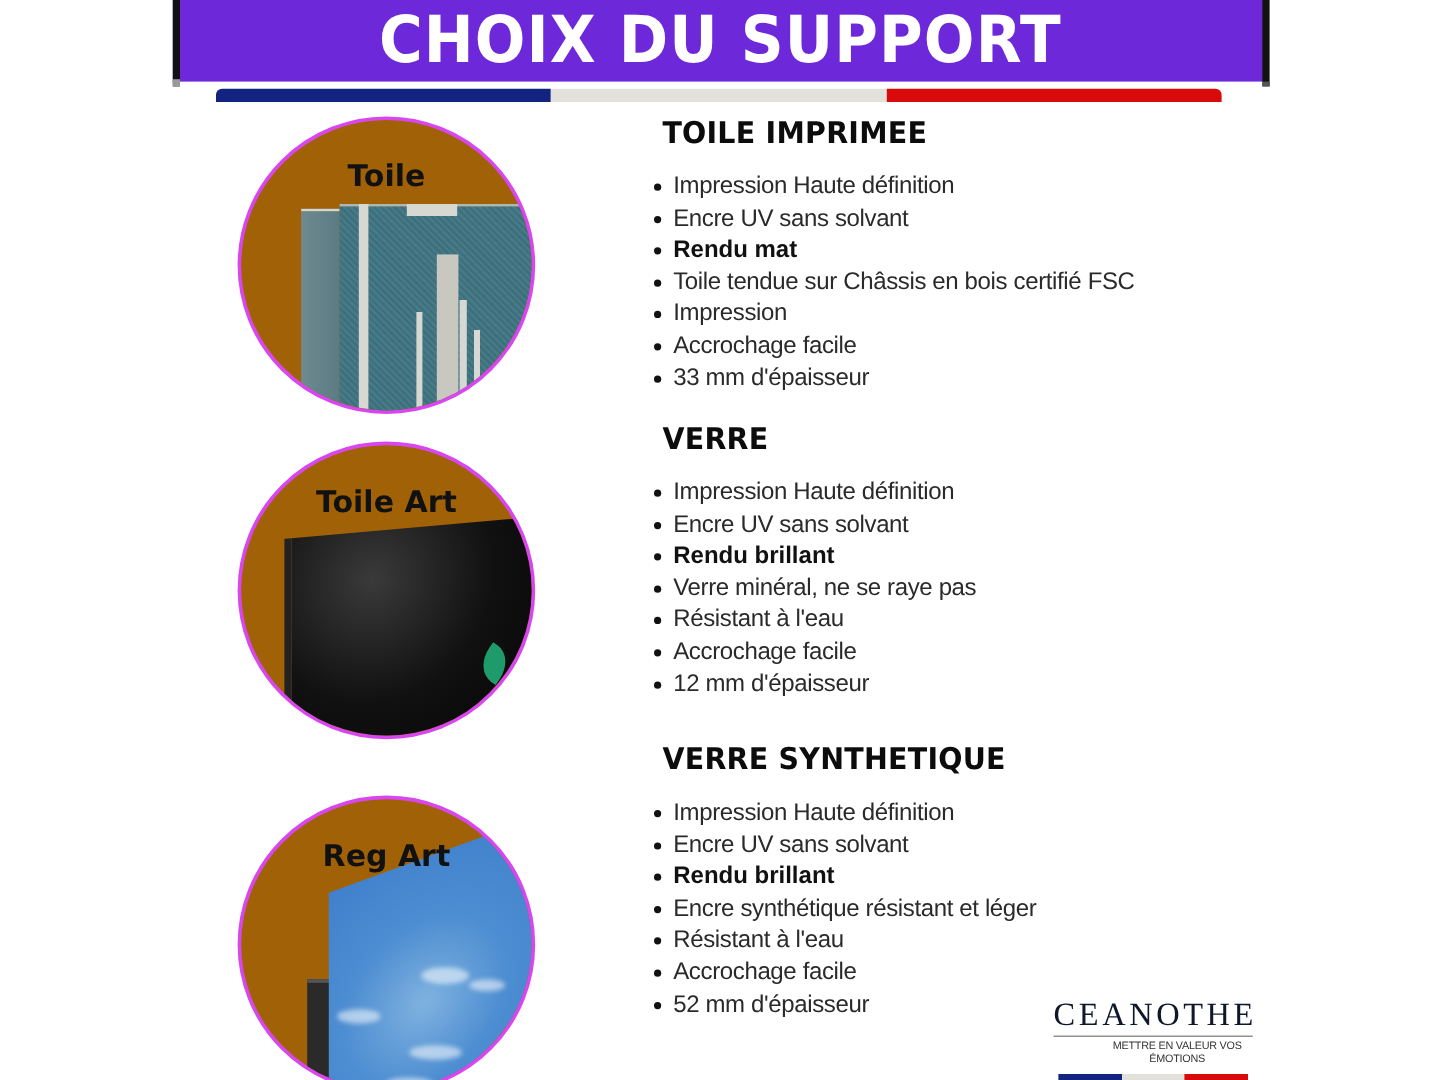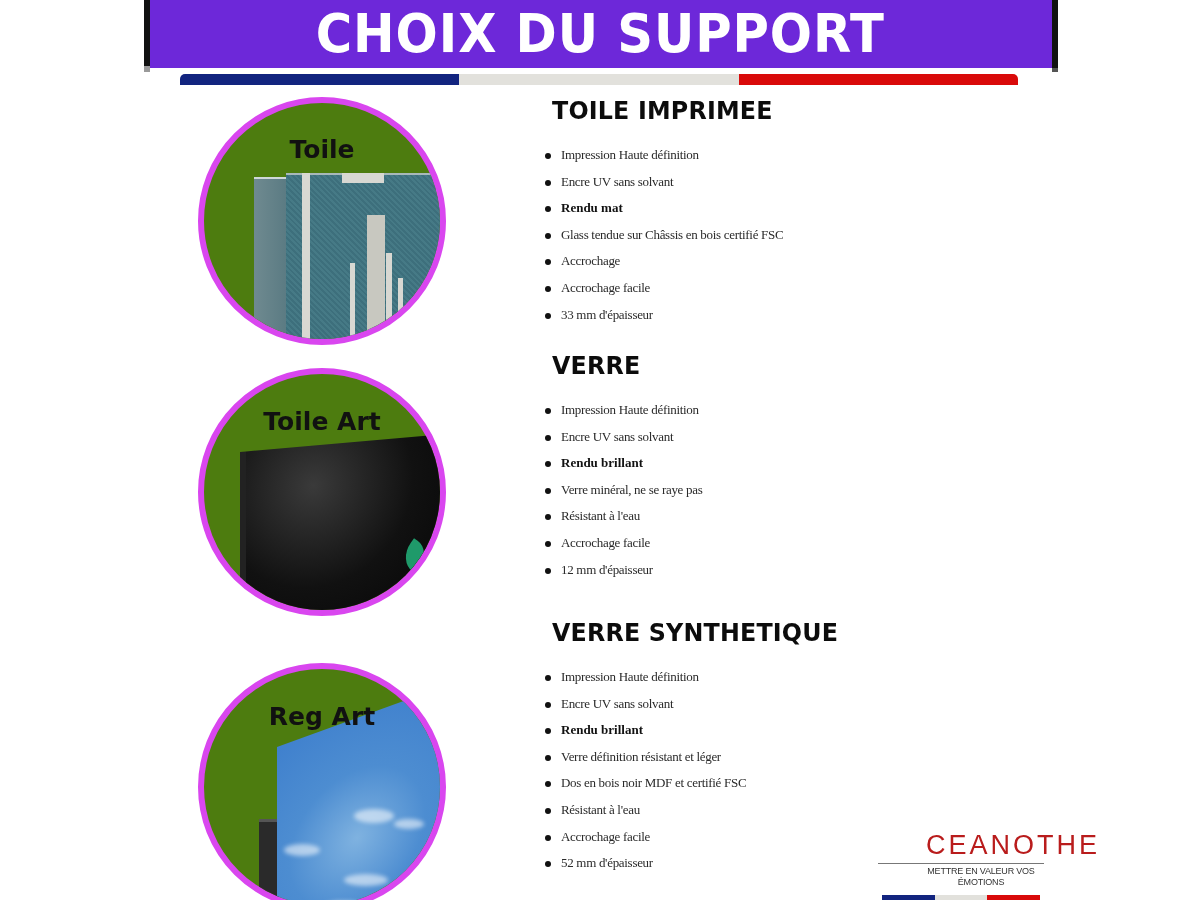"Toile" .circle { background: #4d7c0f -> #a16207; border: 6px solid #d946ef -> 3px solid #d946ef }
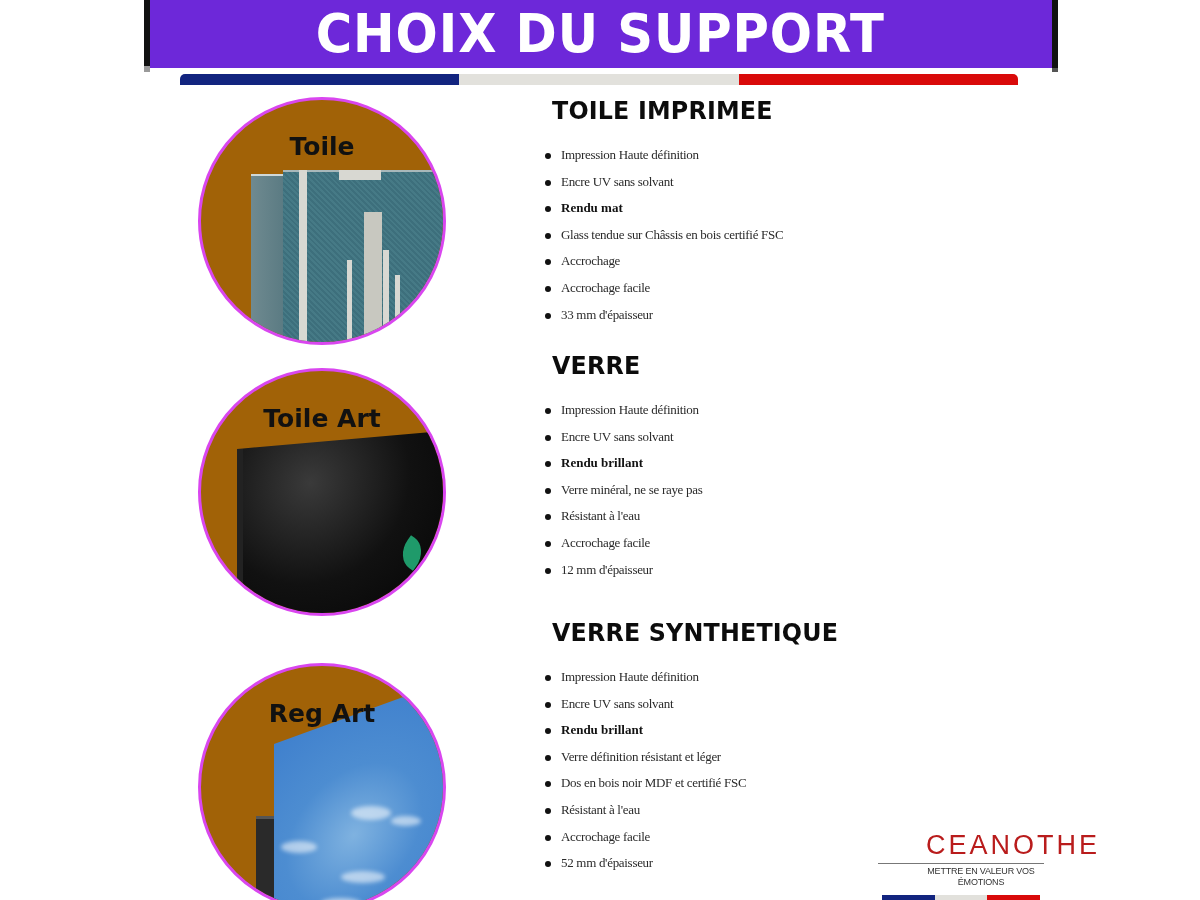"Impression Haute définition" .bullets li { font-family: Liberation Serif, serif -> Liberation Sans, sans-serif; font-size: 13px -> 20px }
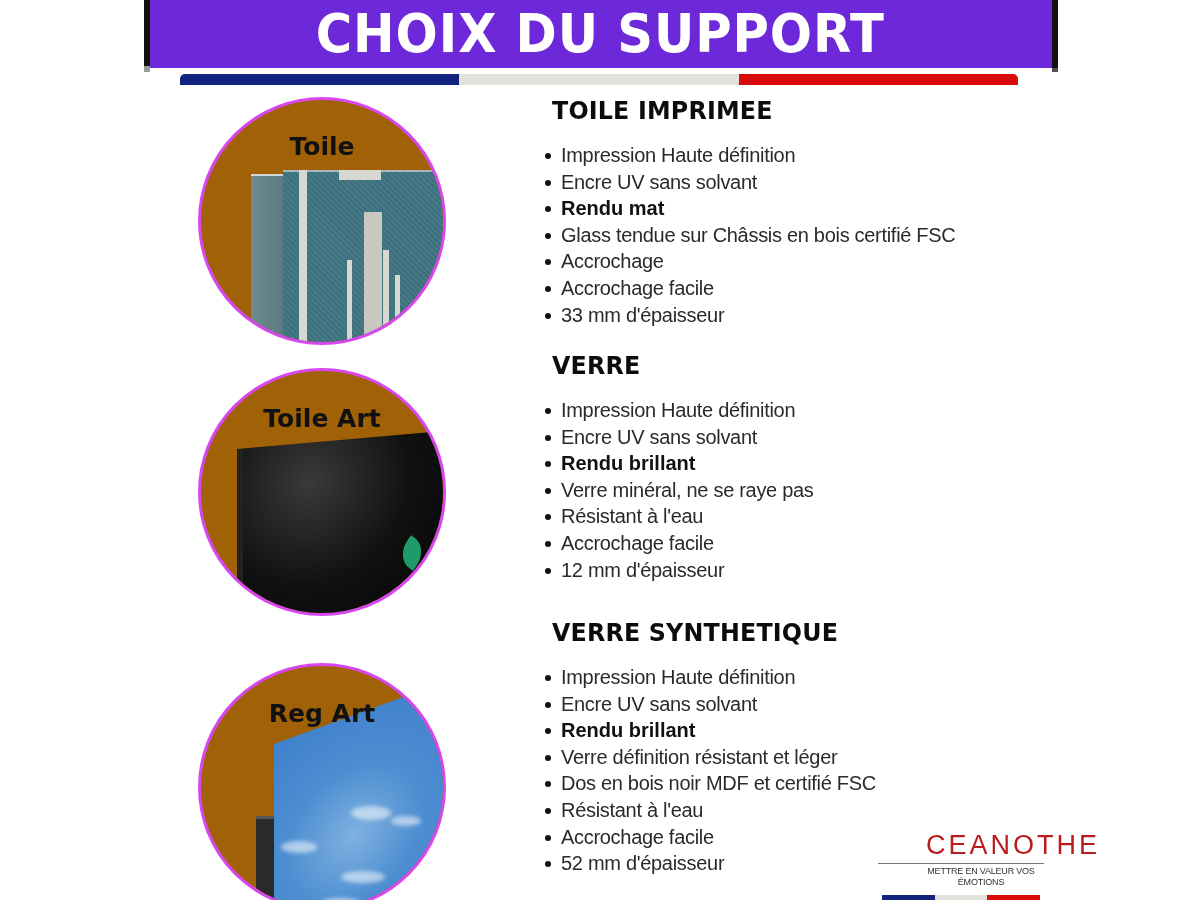"Glass tendue sur Châssis en" li { text: Glass -> Toile }
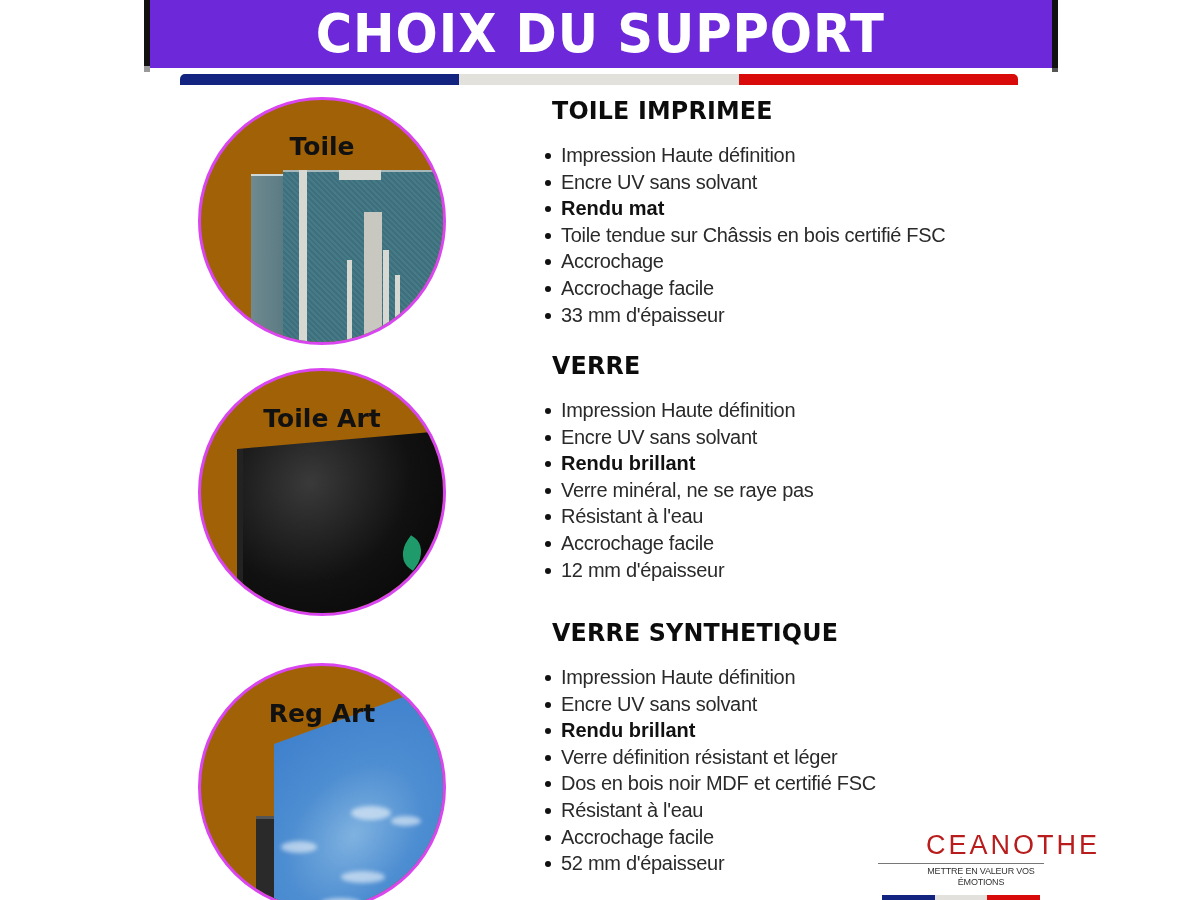"Accrochage" li { text: Accrochage -> Impression }
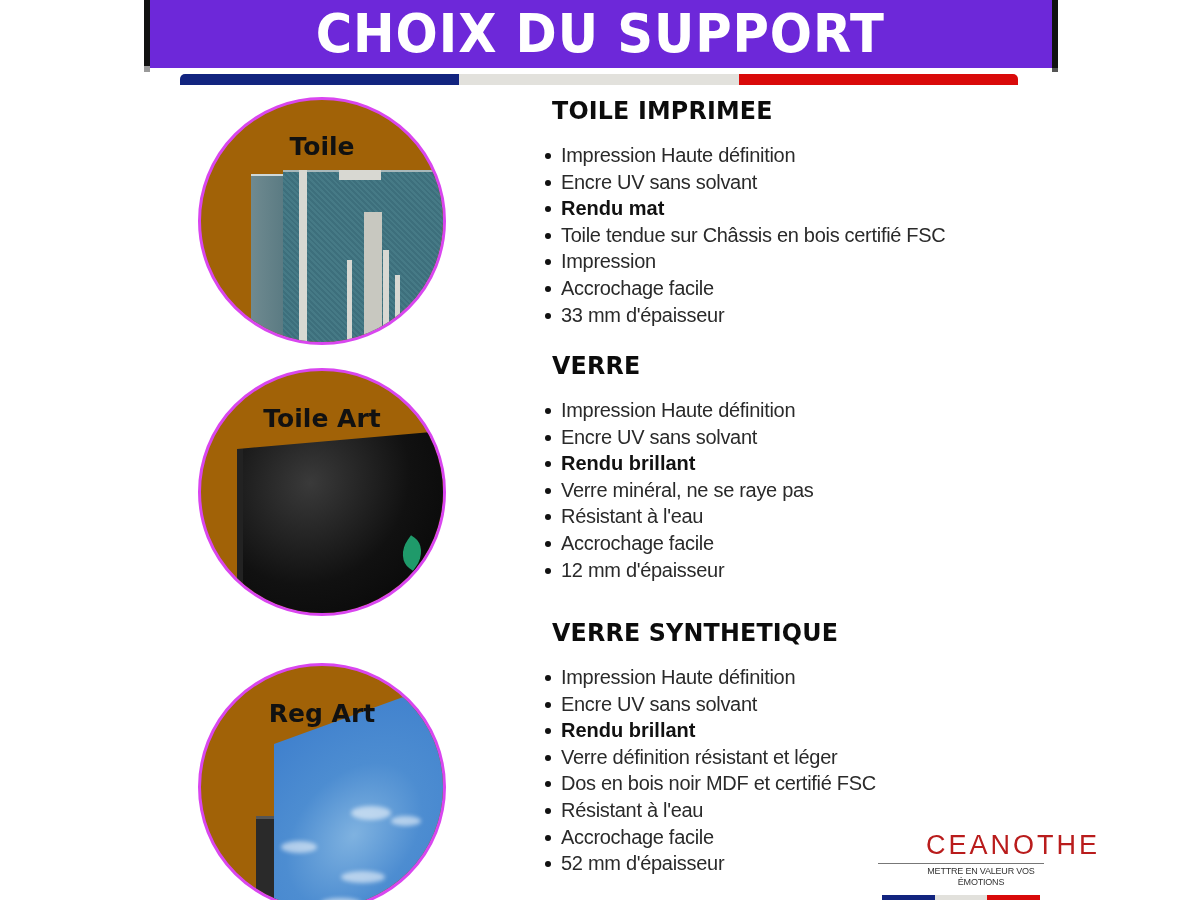"Verre définition résistant et léger" li { text: Verre définition -> Encre synthétique }
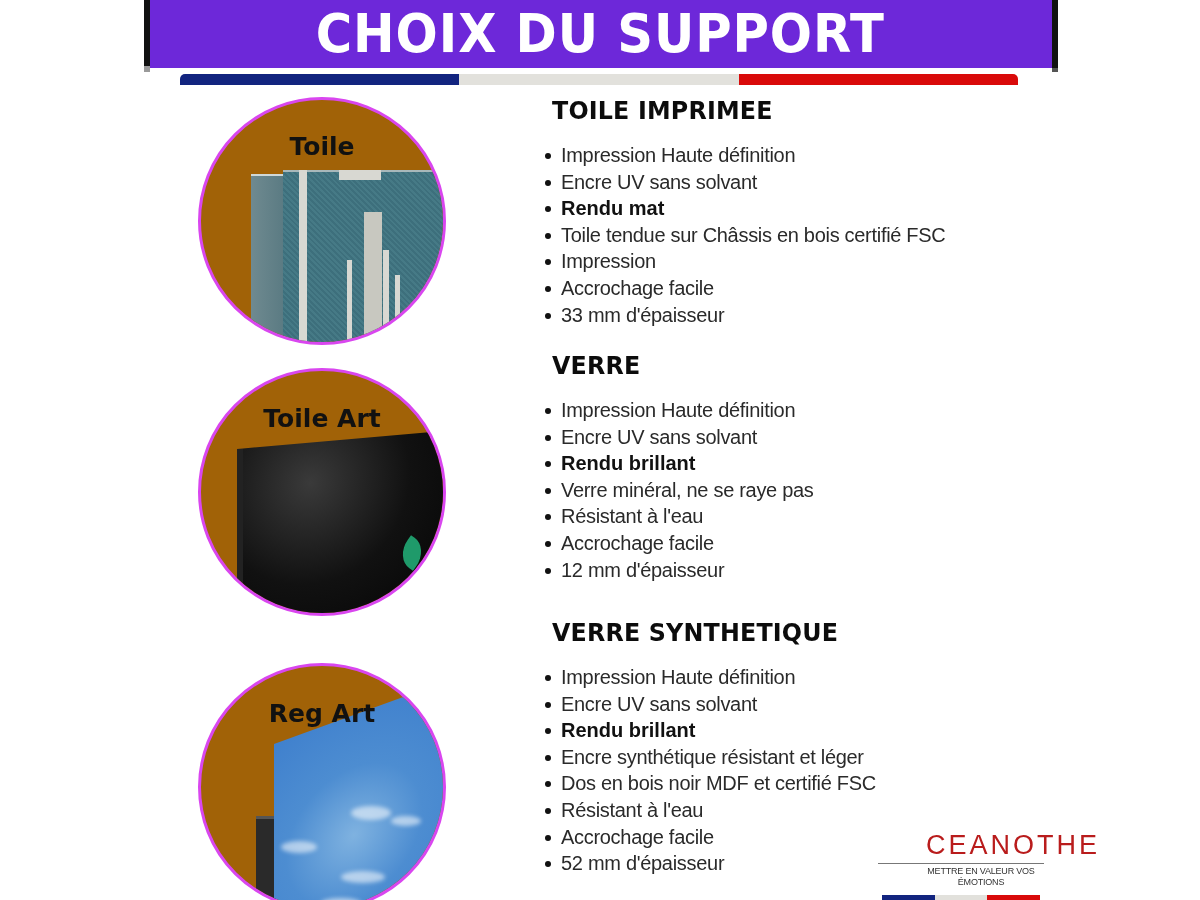"Dos en bois noir MDF" li { html: <li>Dos en bois noir MDF et certifié FSC</li> -> none }
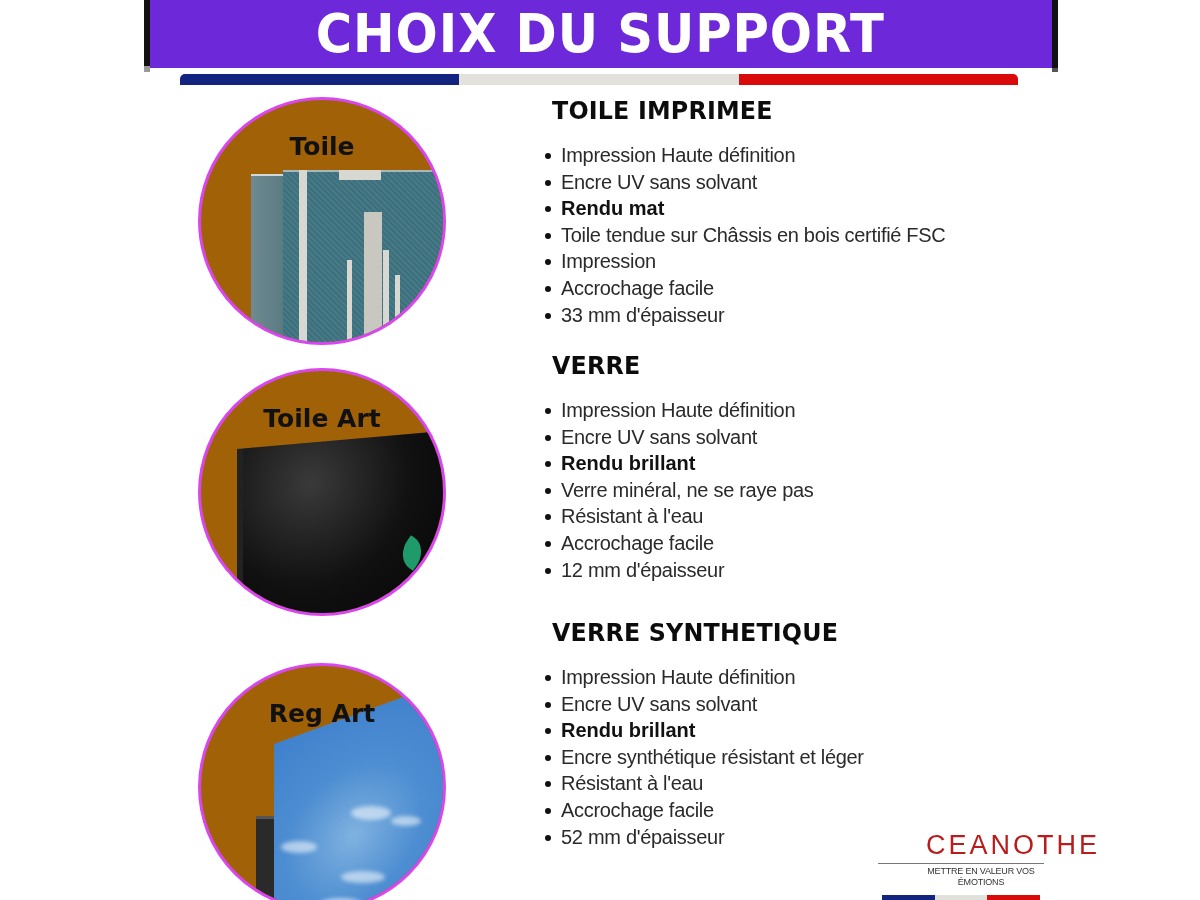"CEANOTHE" .logo-name { color: #b91c1c -> #0f172a; font-family: Liberation Sans, sans-serif -> Liberation Serif, serif; margin-left: 48px -> none }
